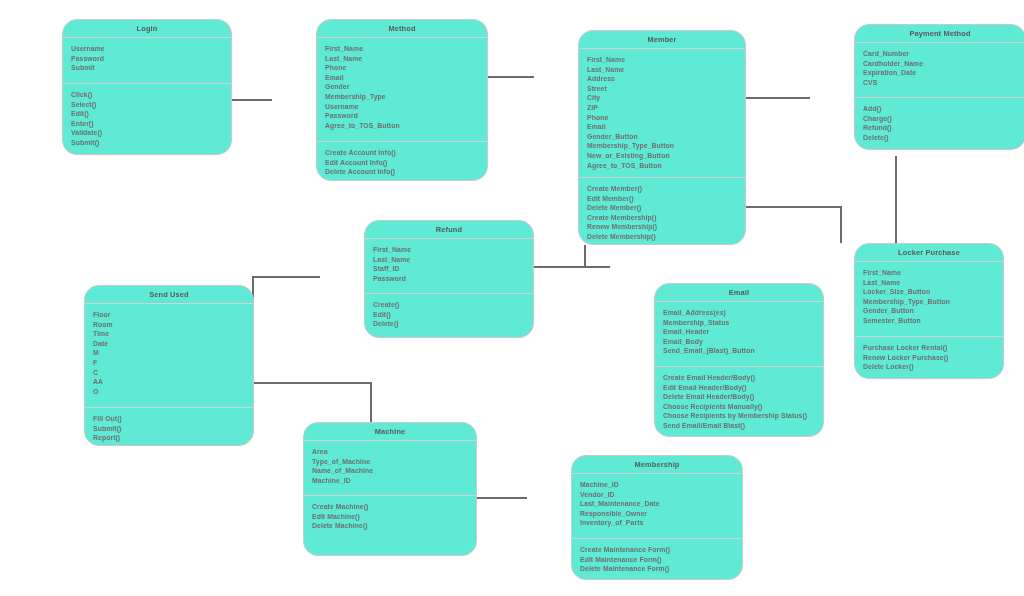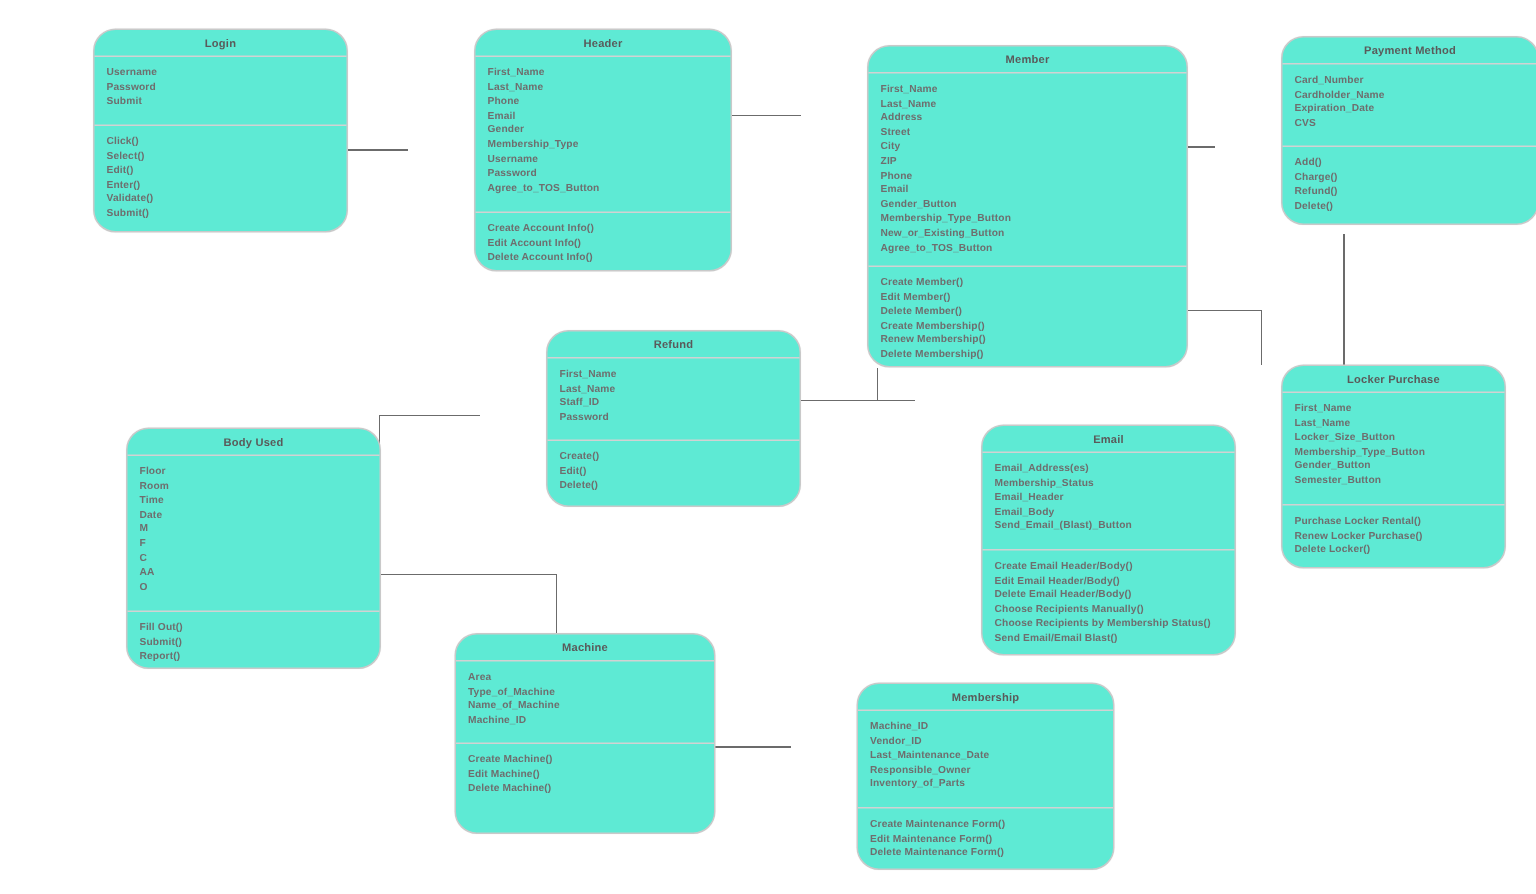"Header" div.uml-title { text: Header -> Method }
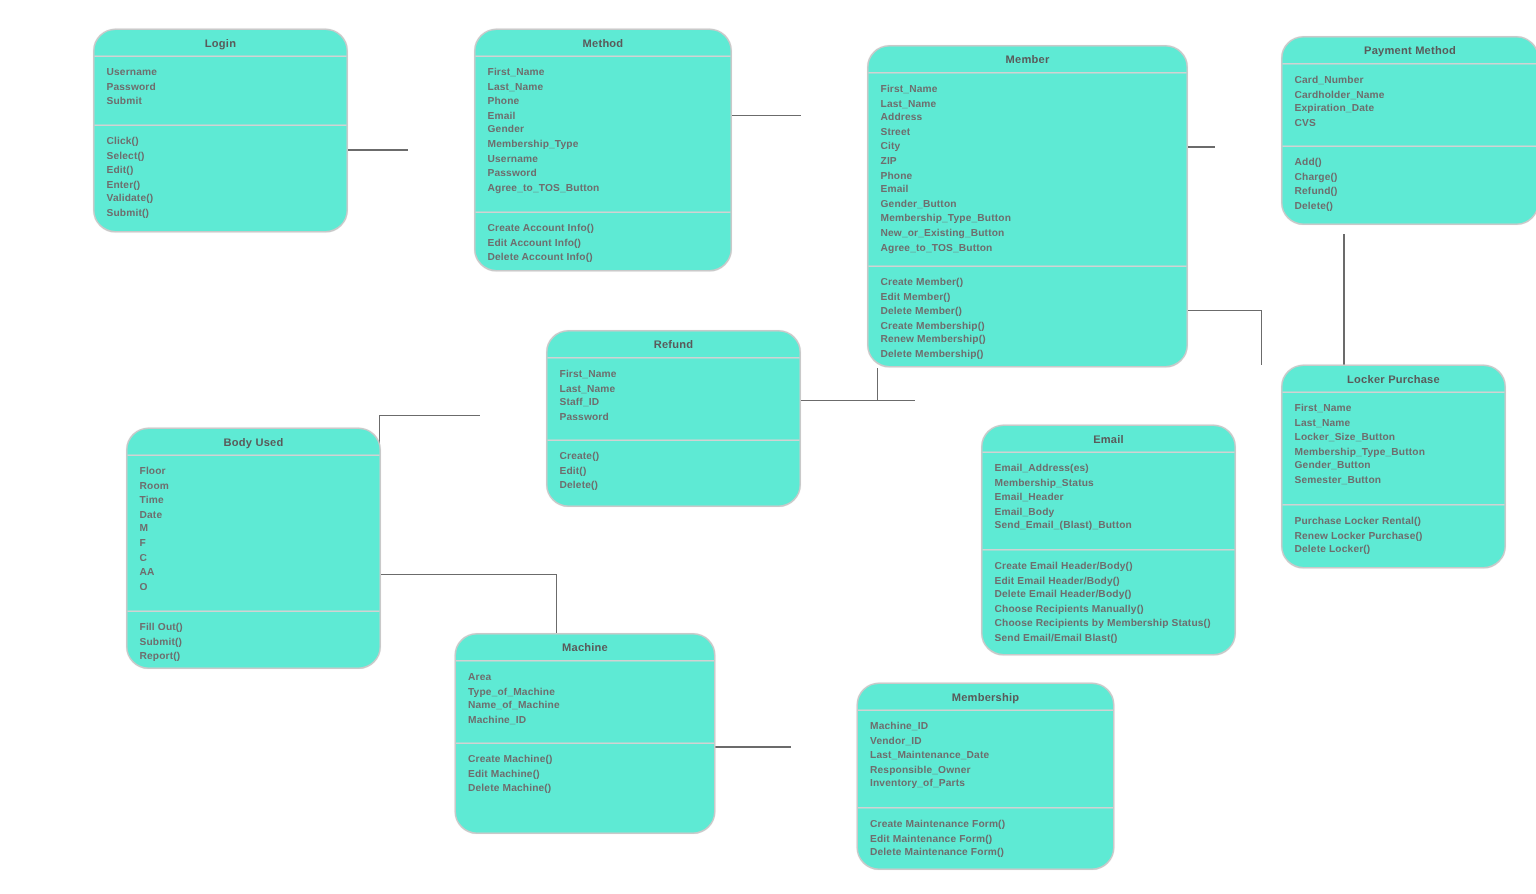"Member" div.uml-class { width: 214px -> 168px }
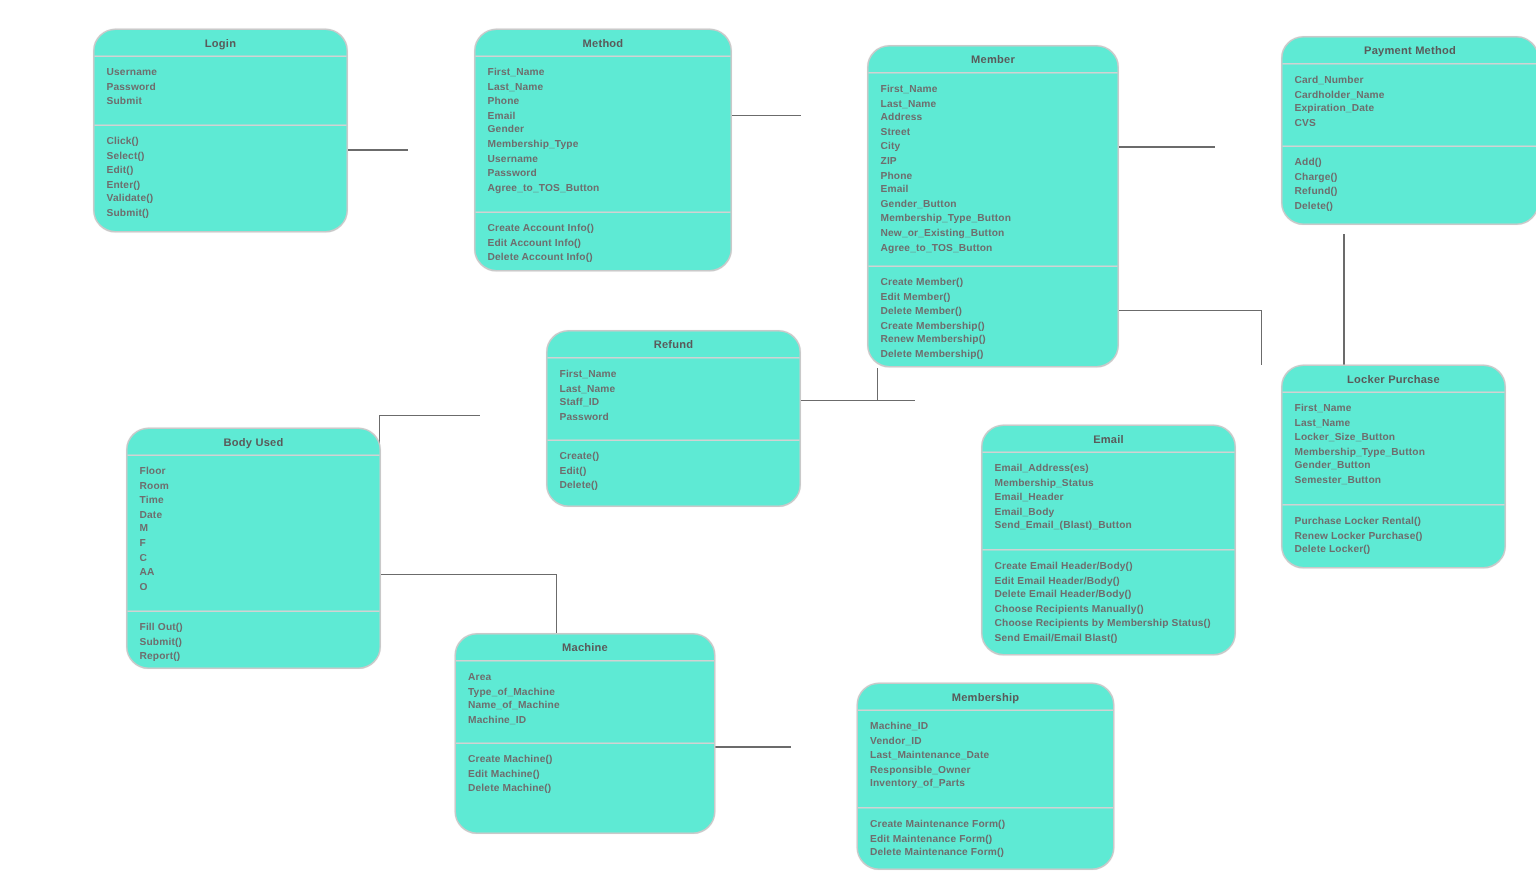"Body Used" div.uml-title { text: Body -> Send }
